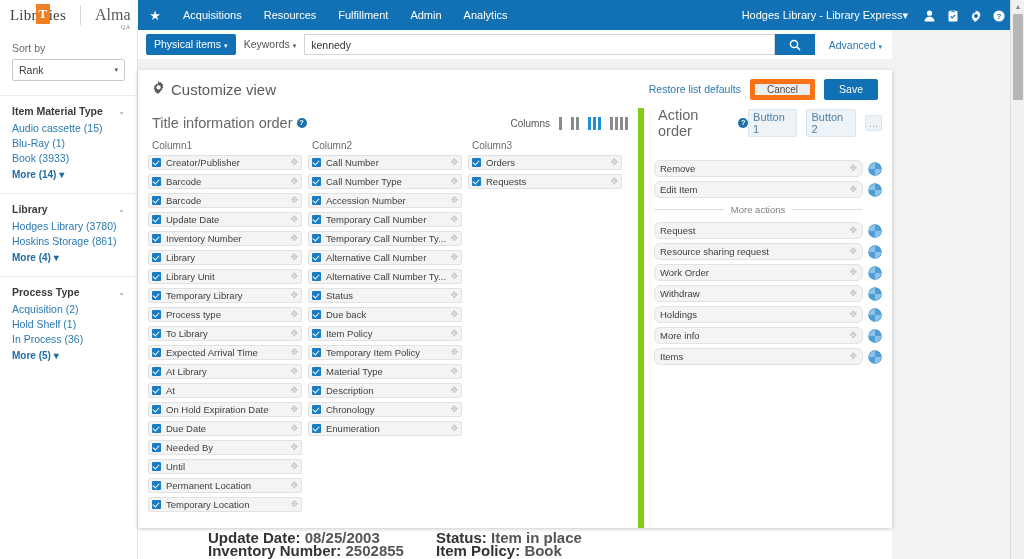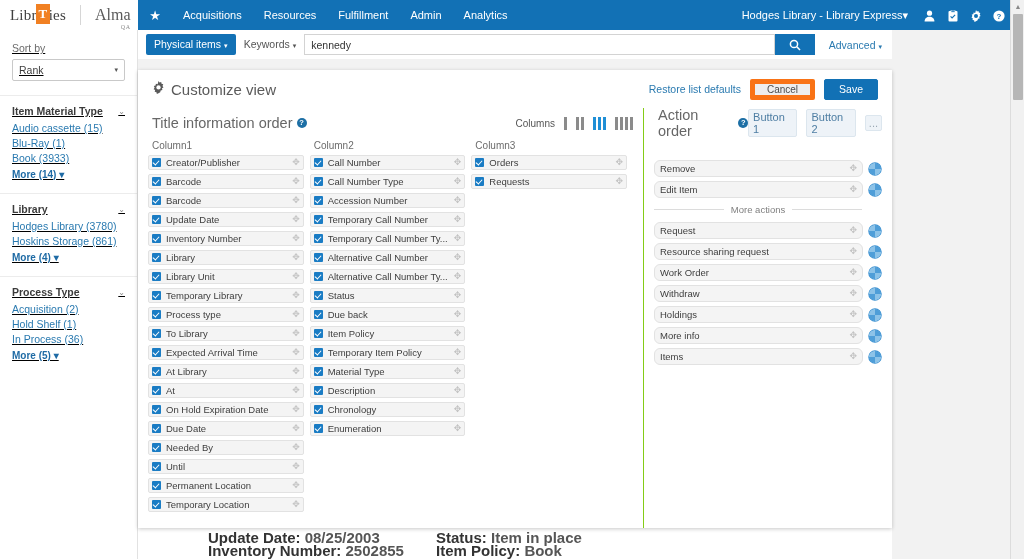"Sort by" .rail { text-decoration: underline -> none }
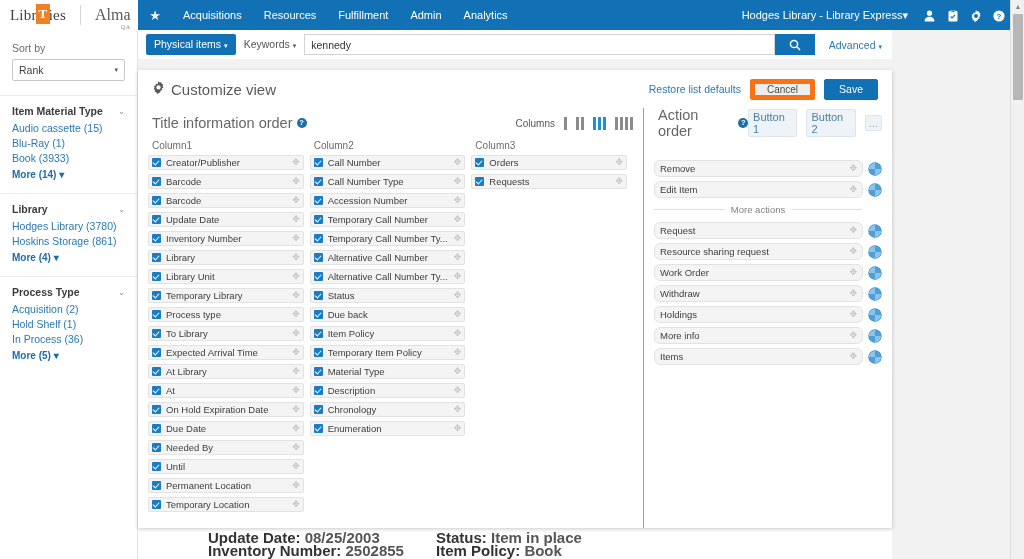"Title information order" .left-pane { border-right: 1px solid #84cc16 -> 6px solid #84cc16 }
